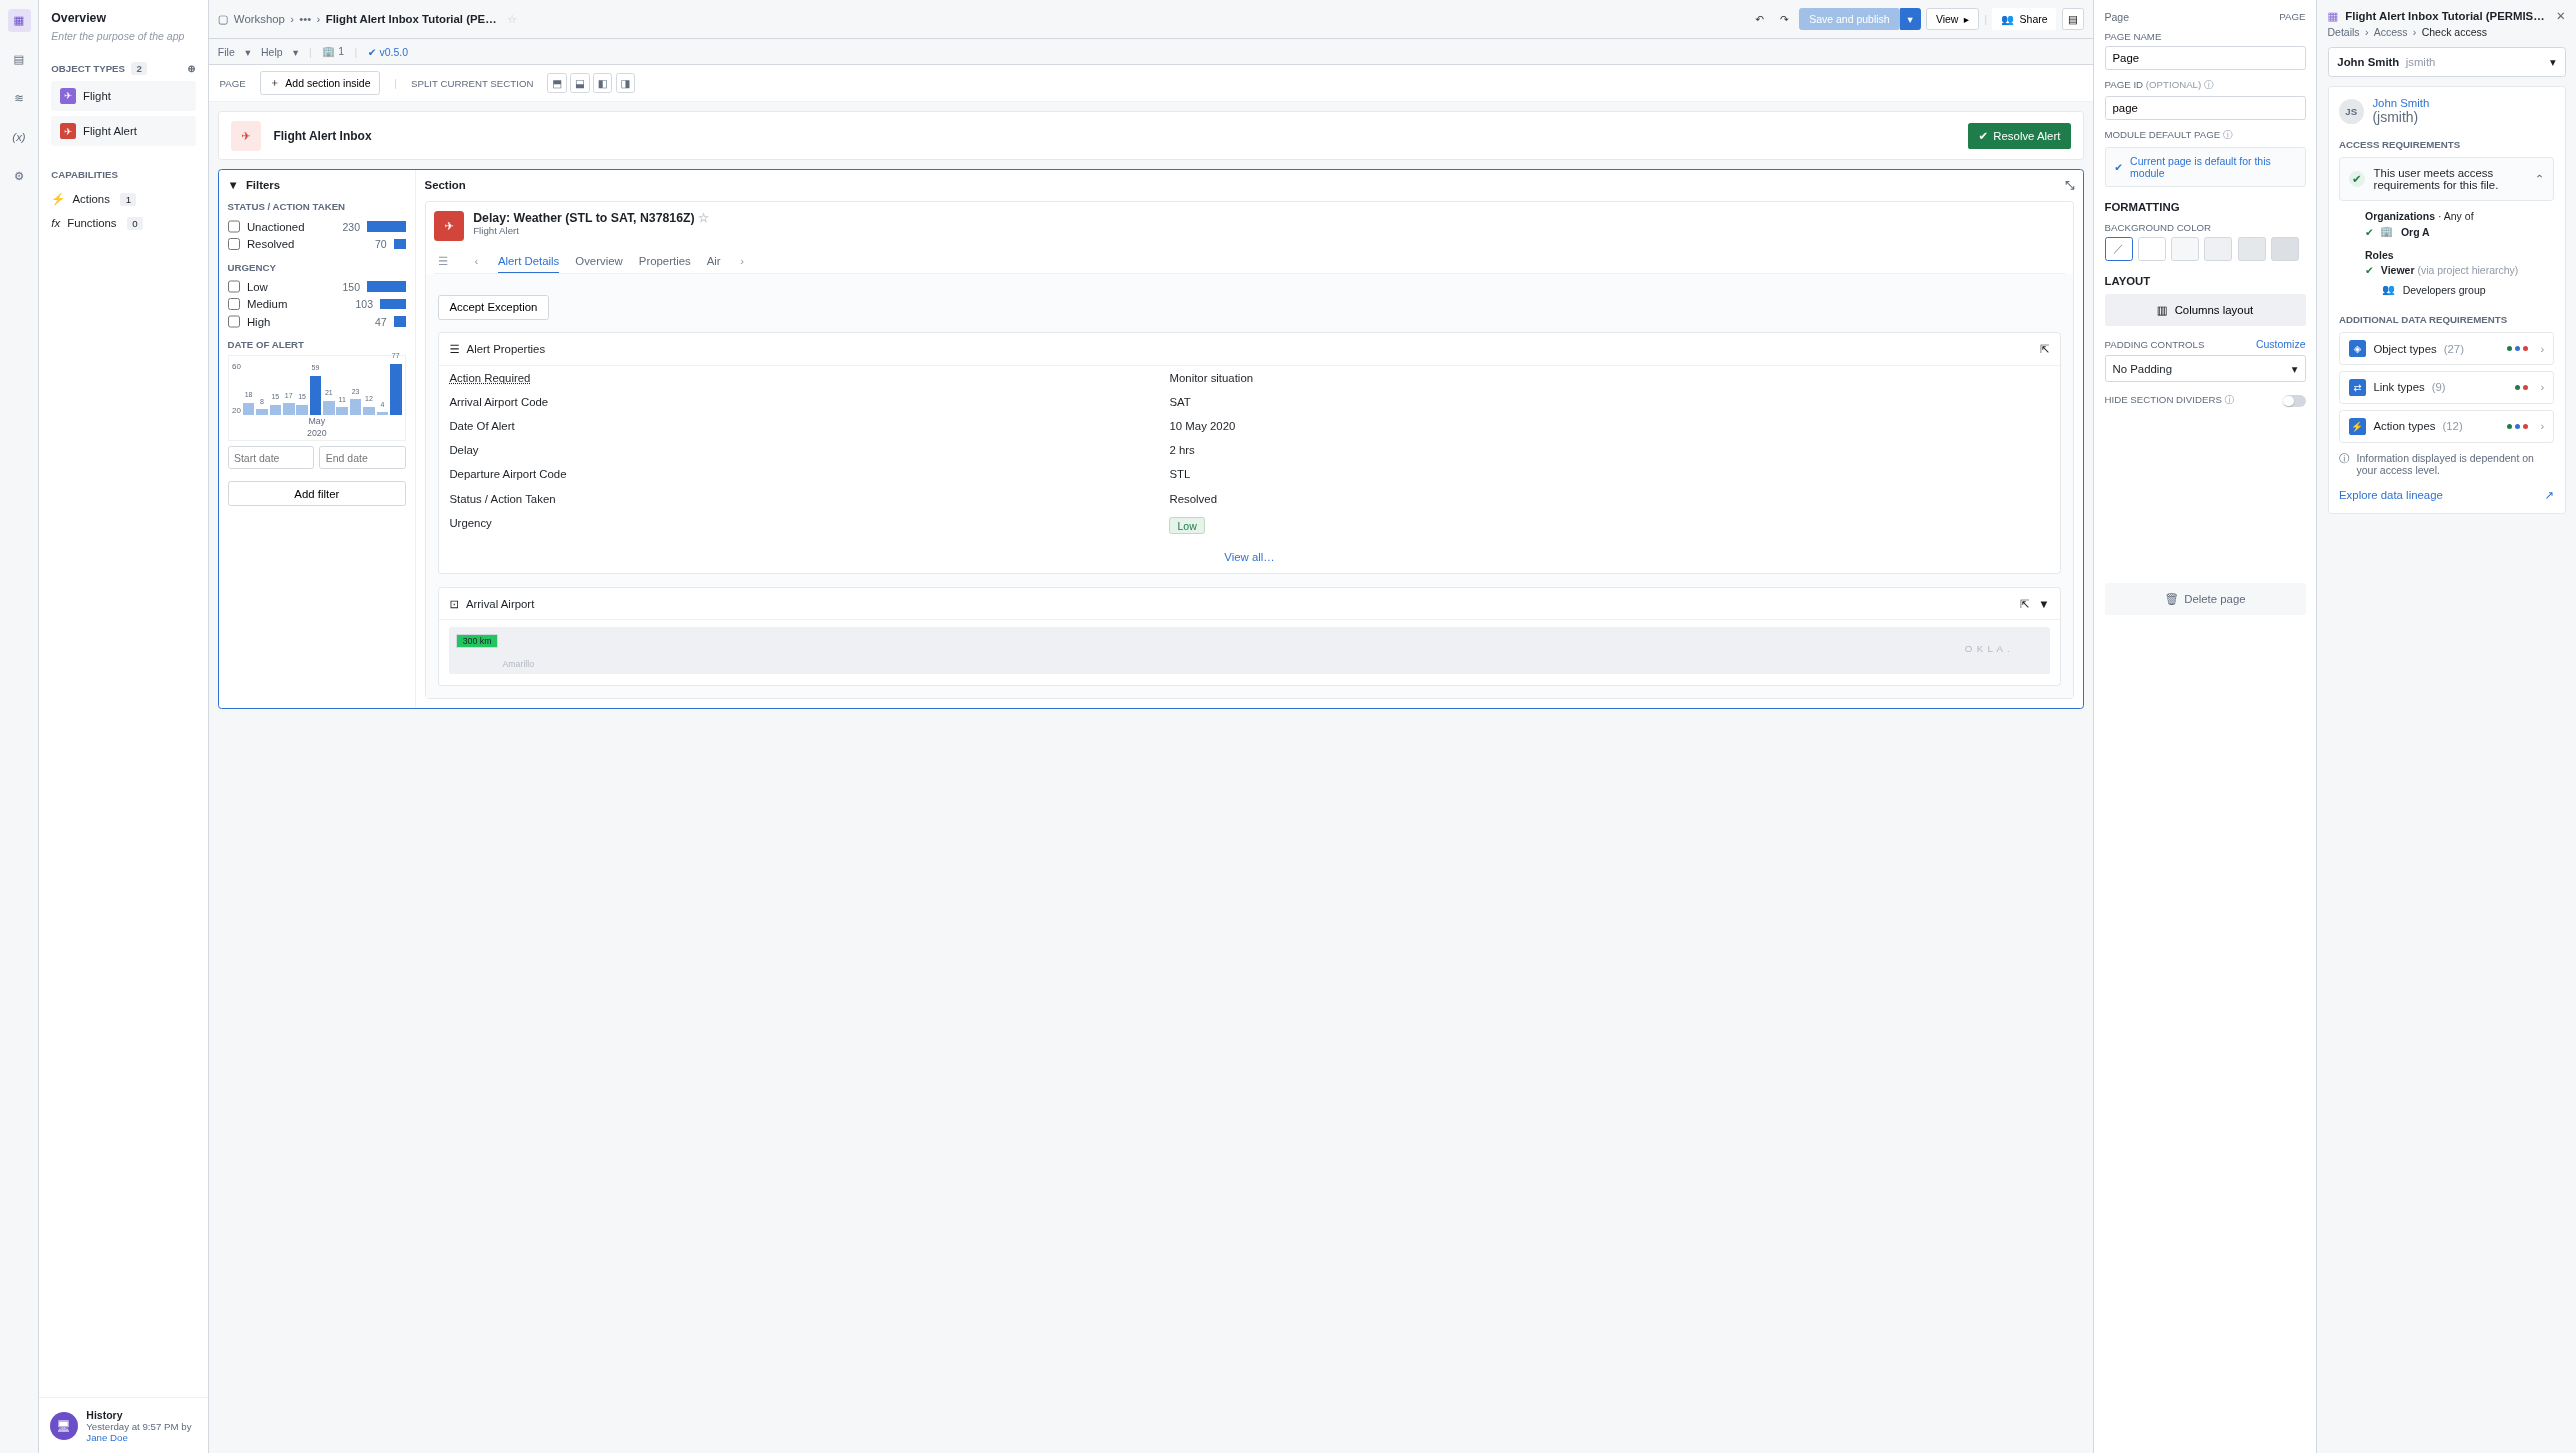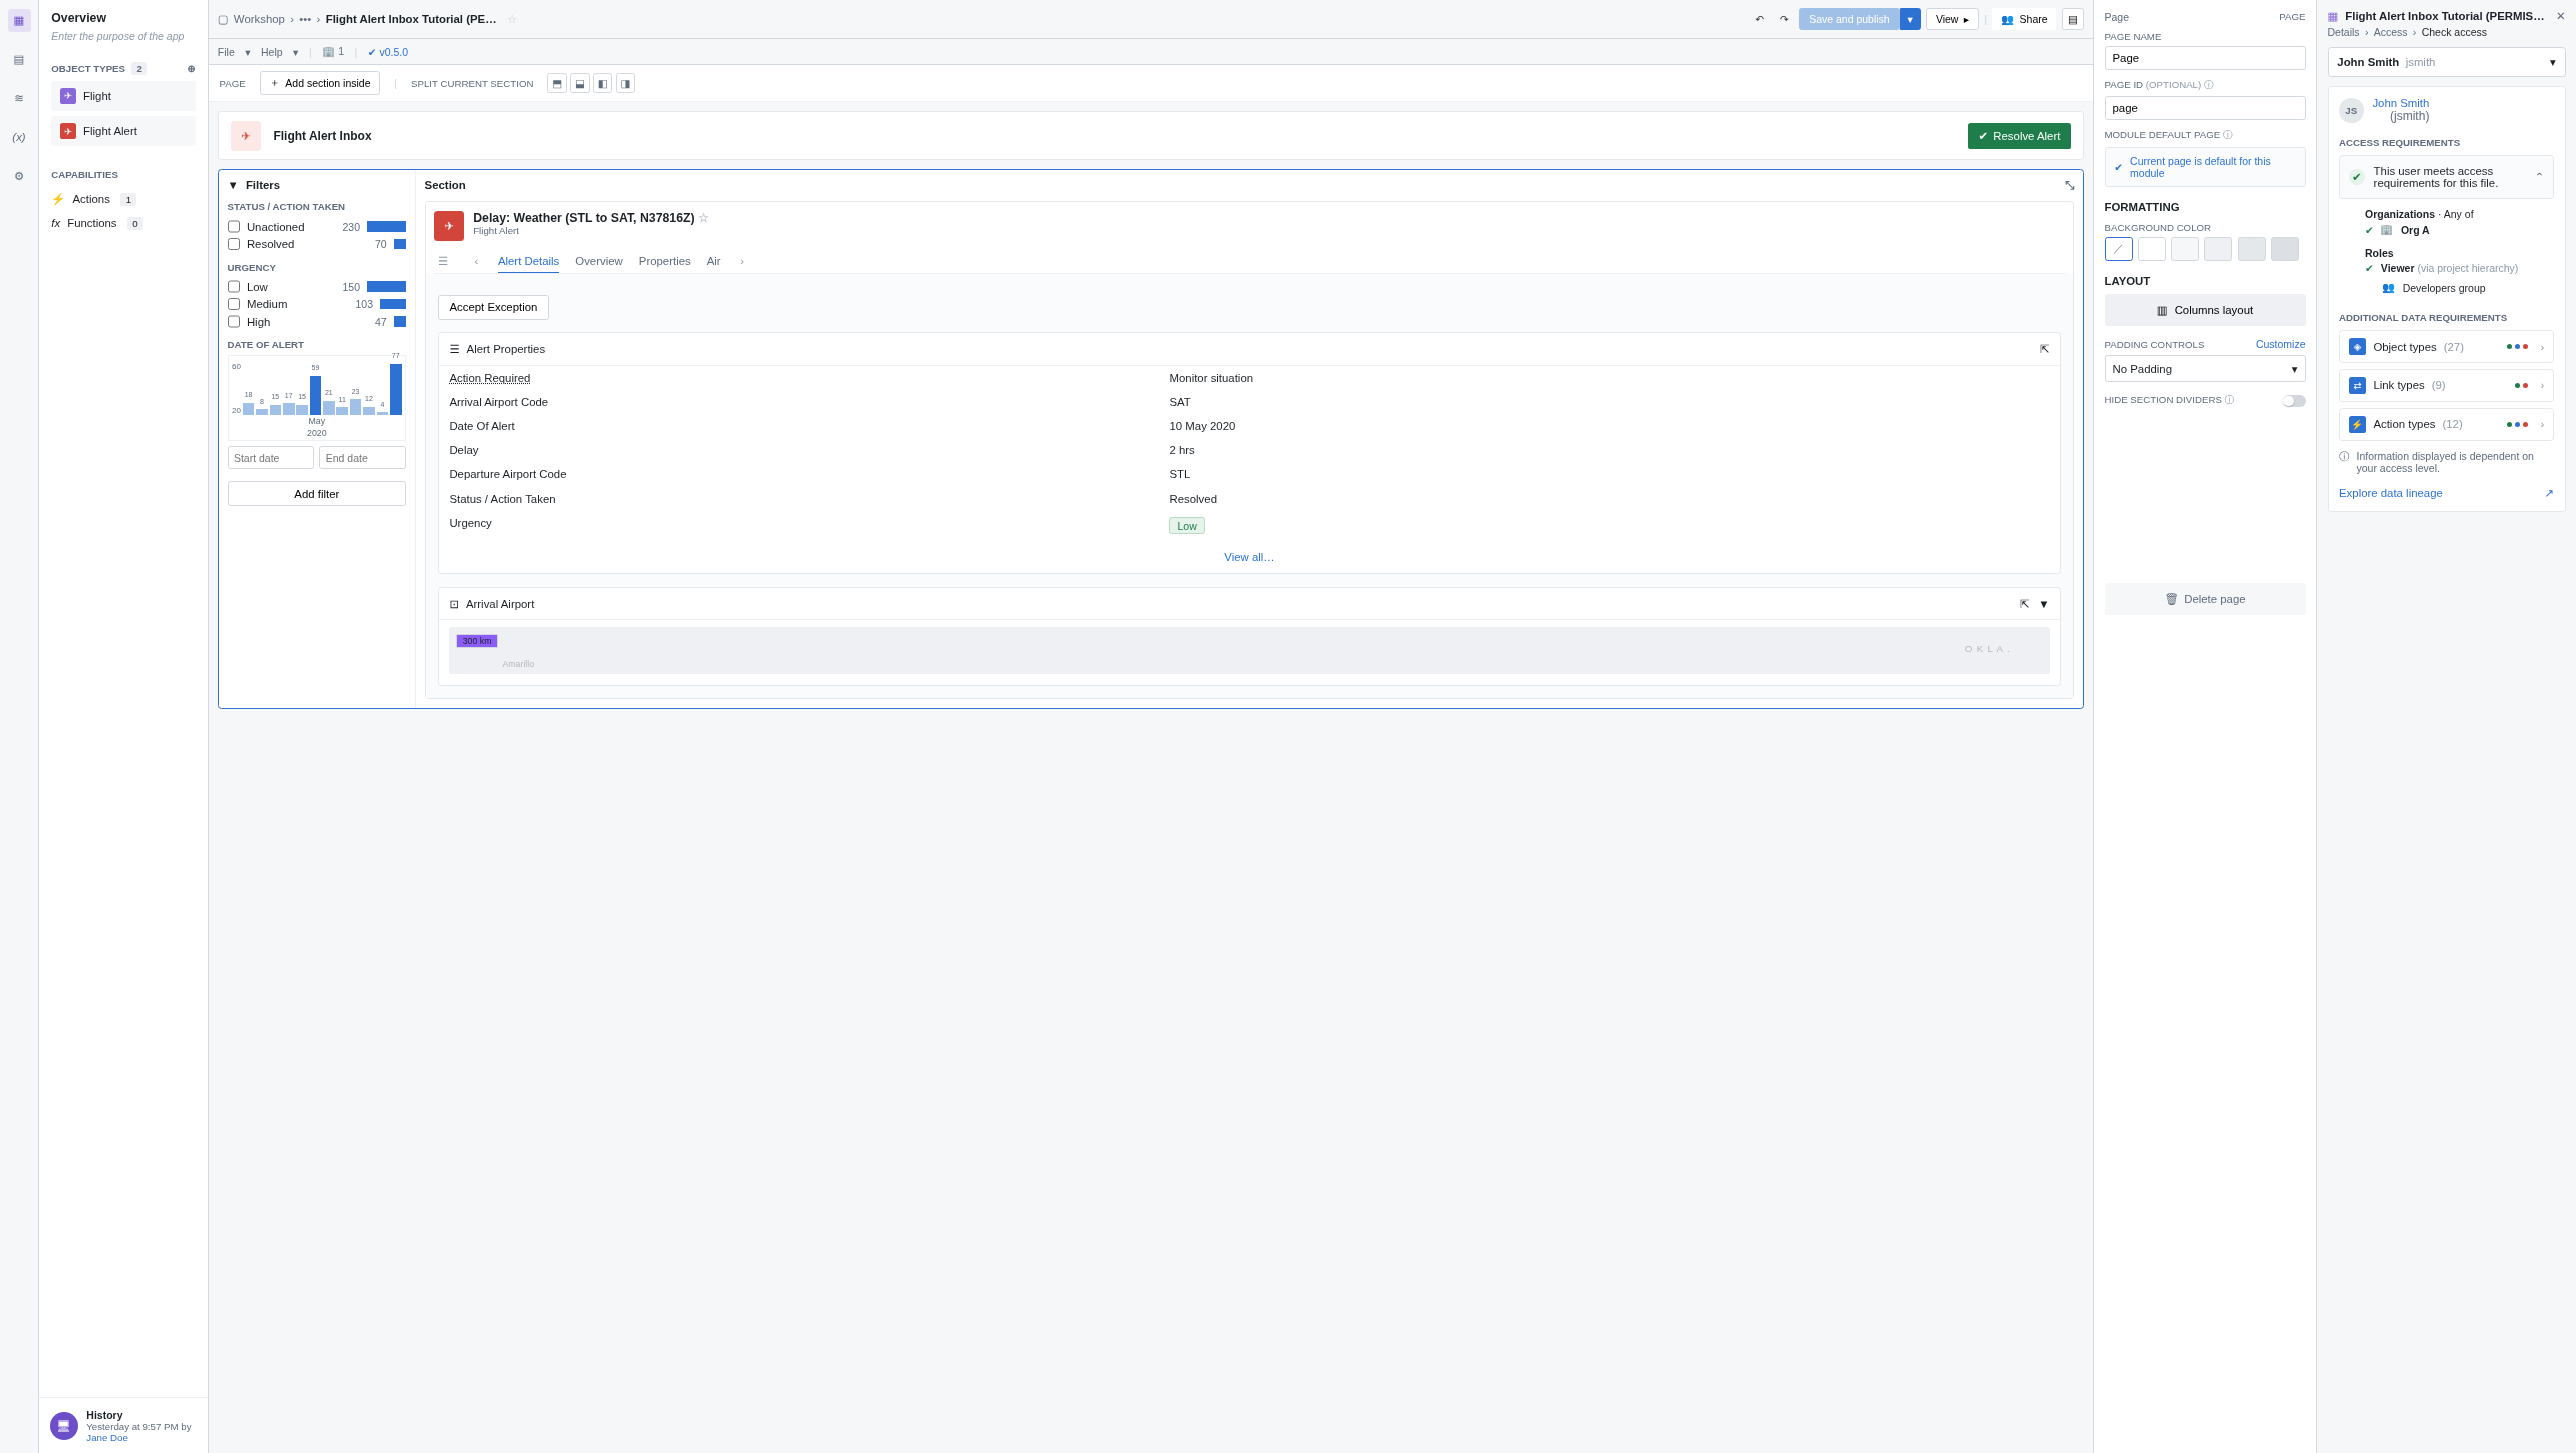"(jsmith)" .user-login { font-size: 12px -> 14px; text-align: right -> none }
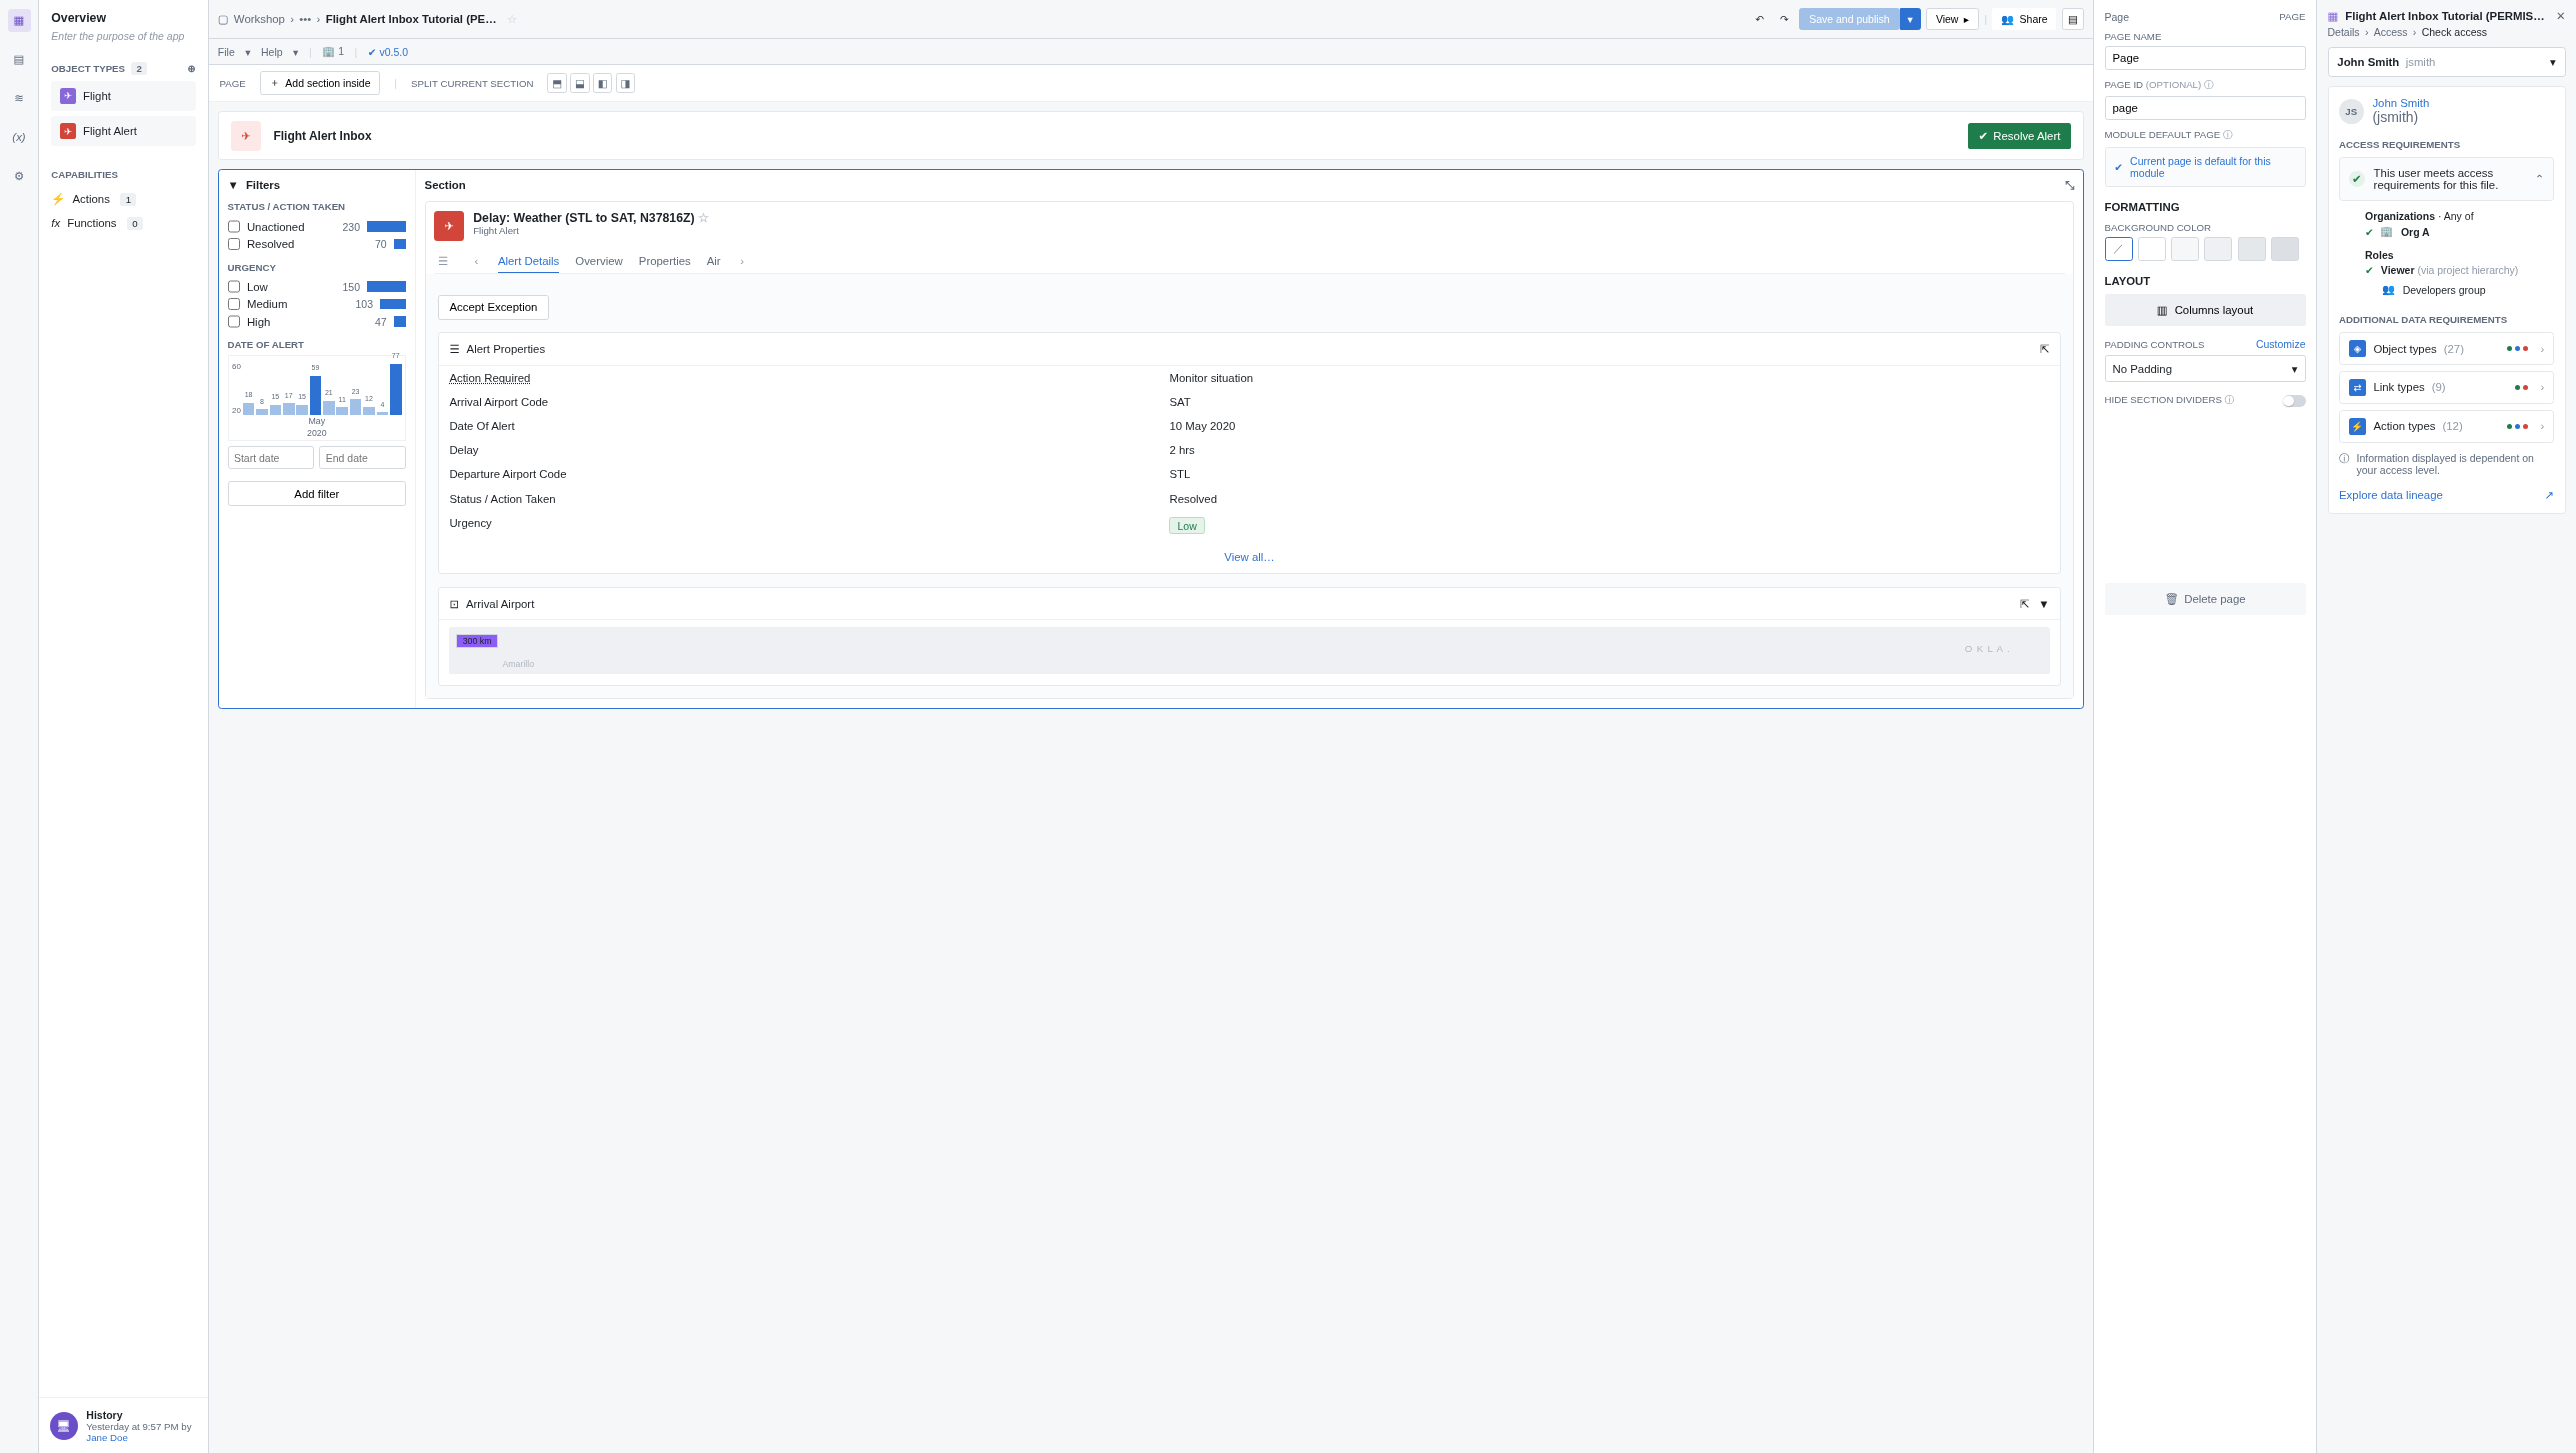"300 km" .map-scale { background: #8b5cf6 -> #22c55e }
